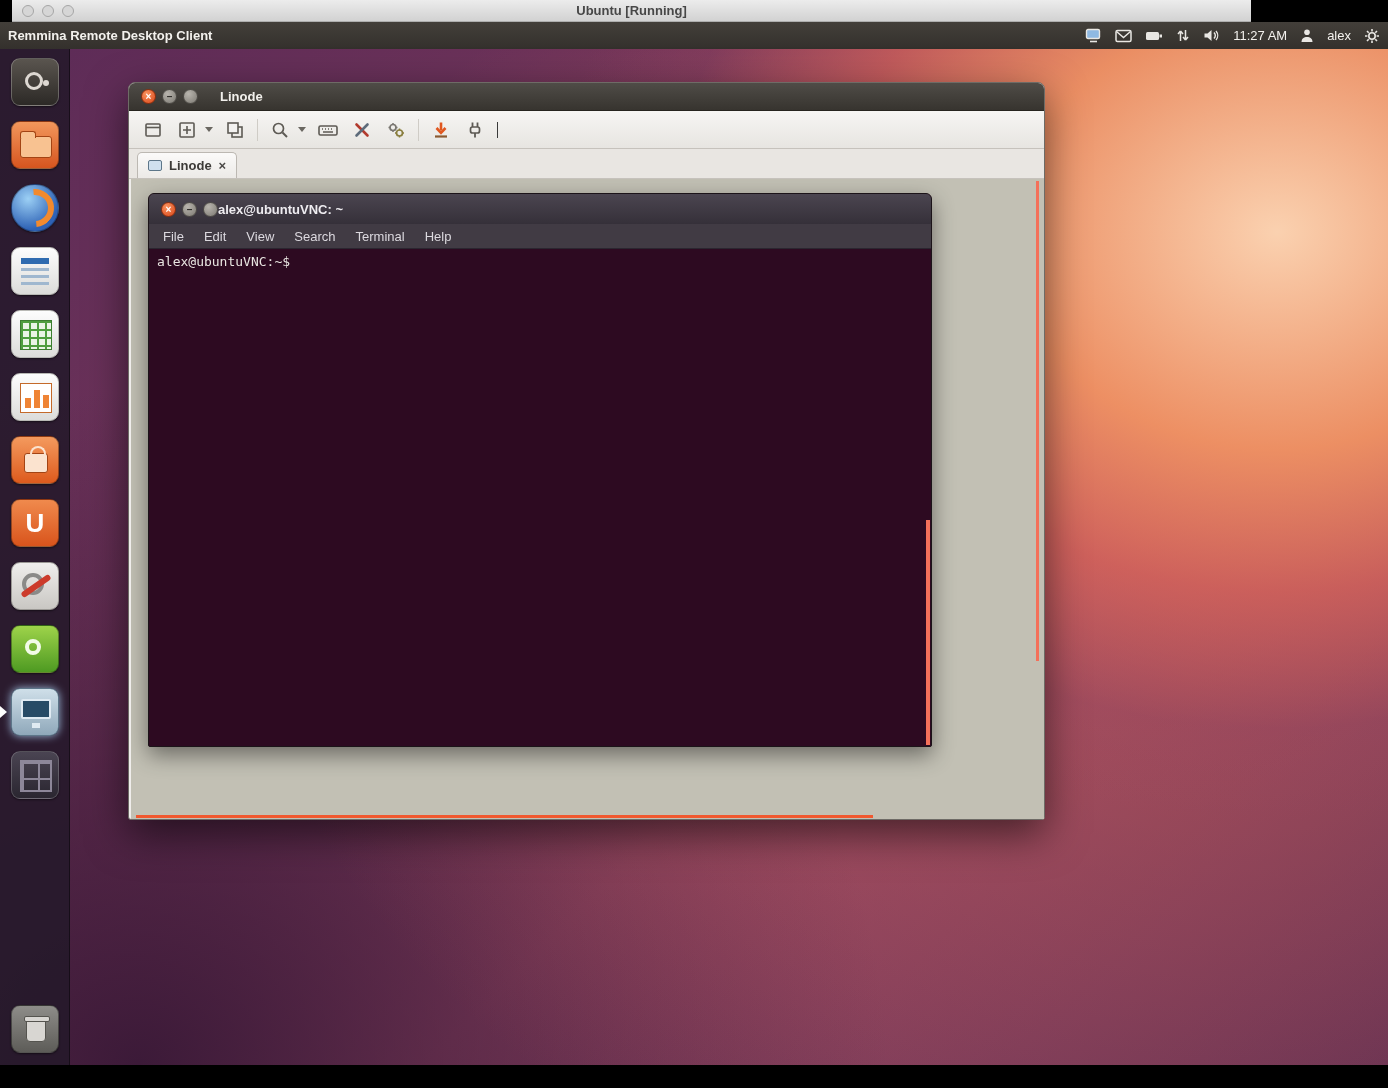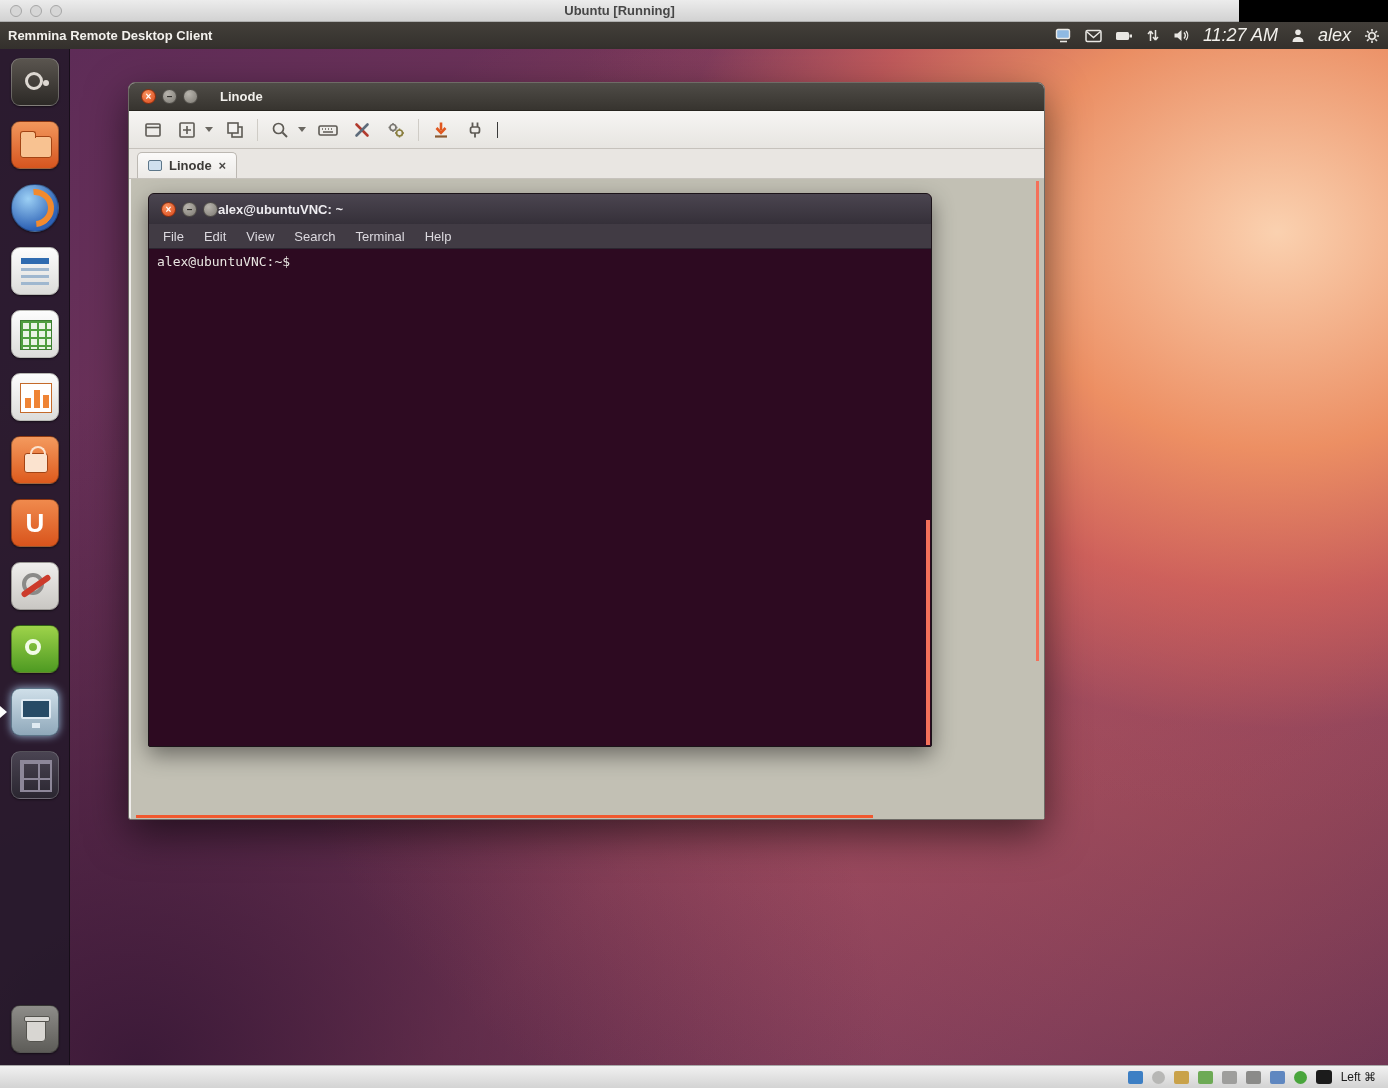"Ubuntu [Running]" .mac-bar { left: 0 -> 12px }
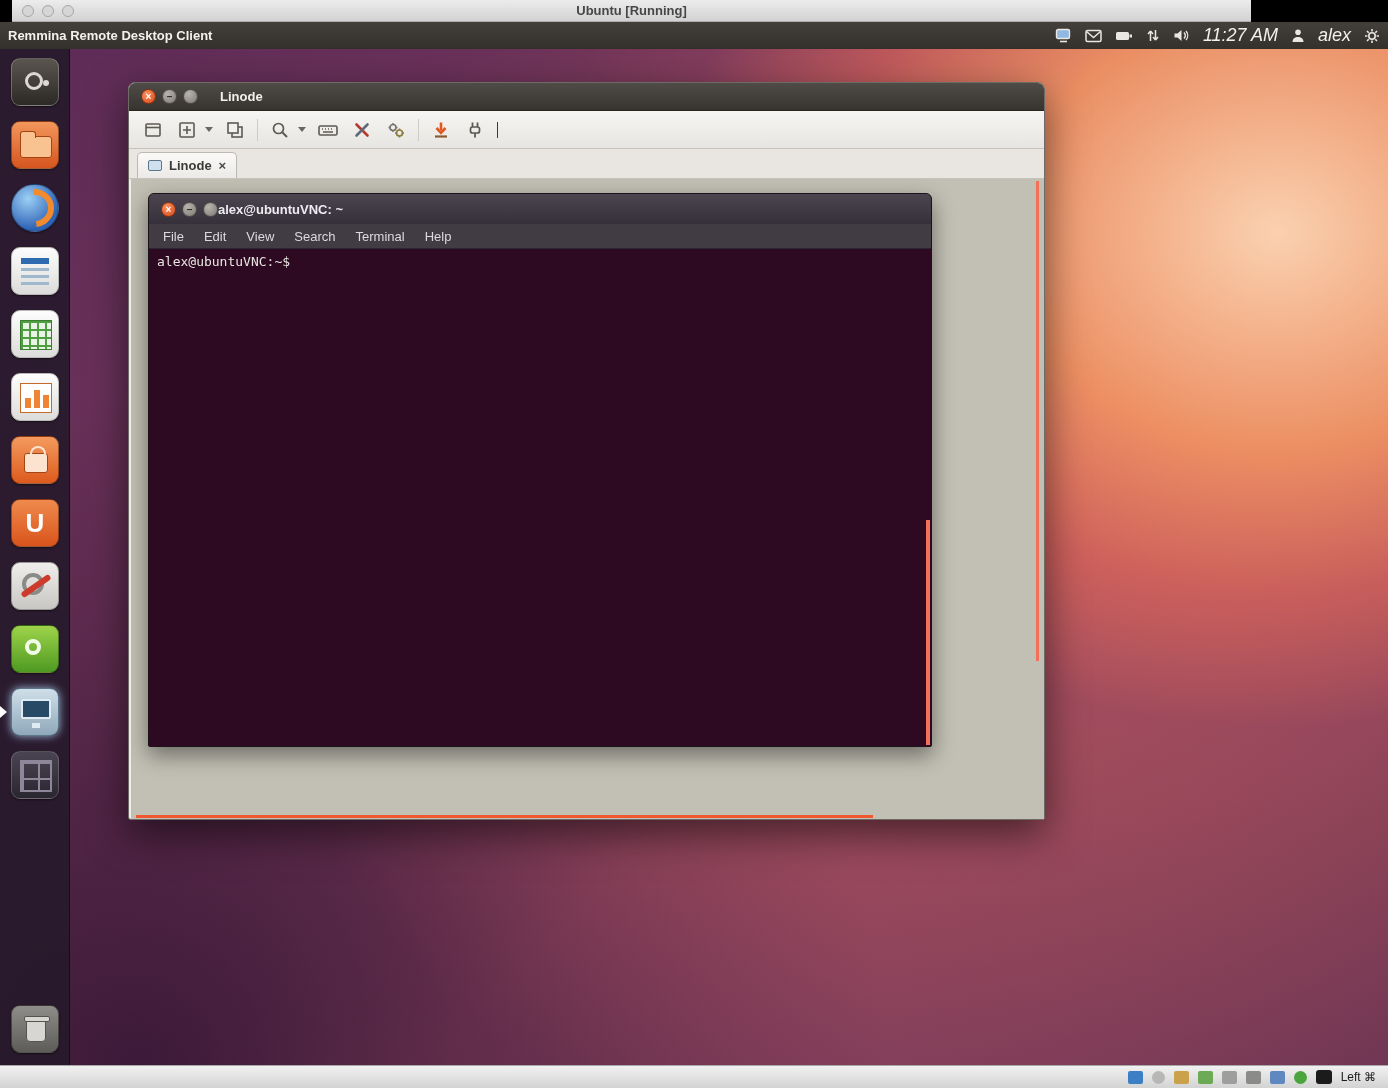"11:27 AM" .panel-text { font-size: 18px -> 13px; font-style: italic -> none }
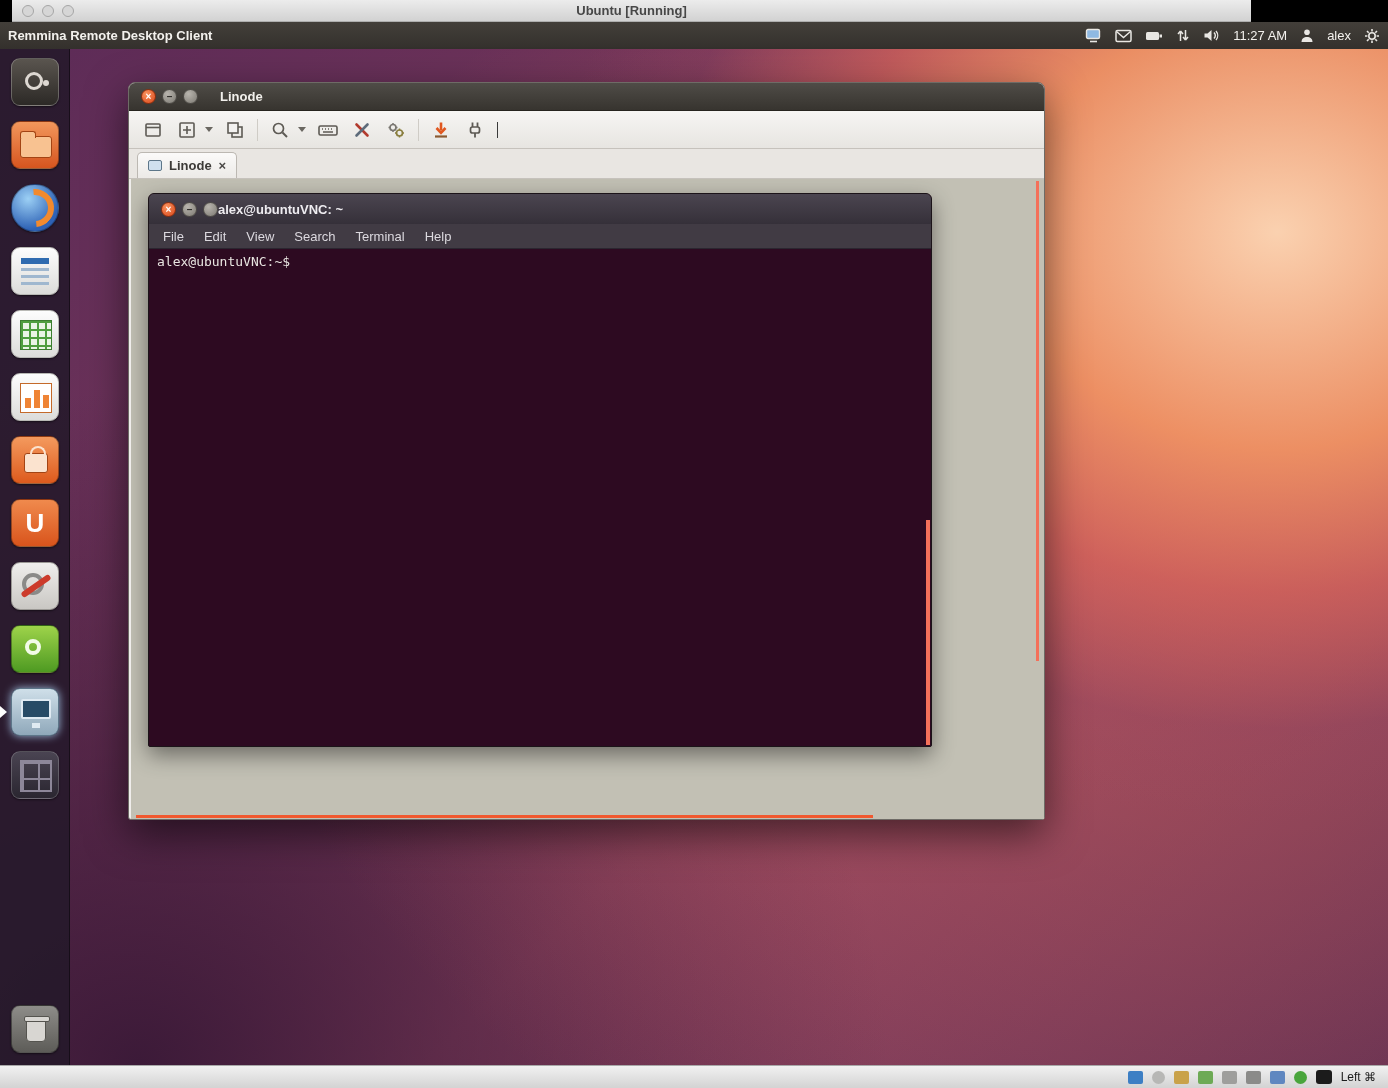"Left ⌘" div.abs { html: <div> <span></span> <span></span> <span></span> <span></span> <span></span> <span></span> <span></span> <span></span> <span></span> <span>Left ⌘</span> </div> -> none }
